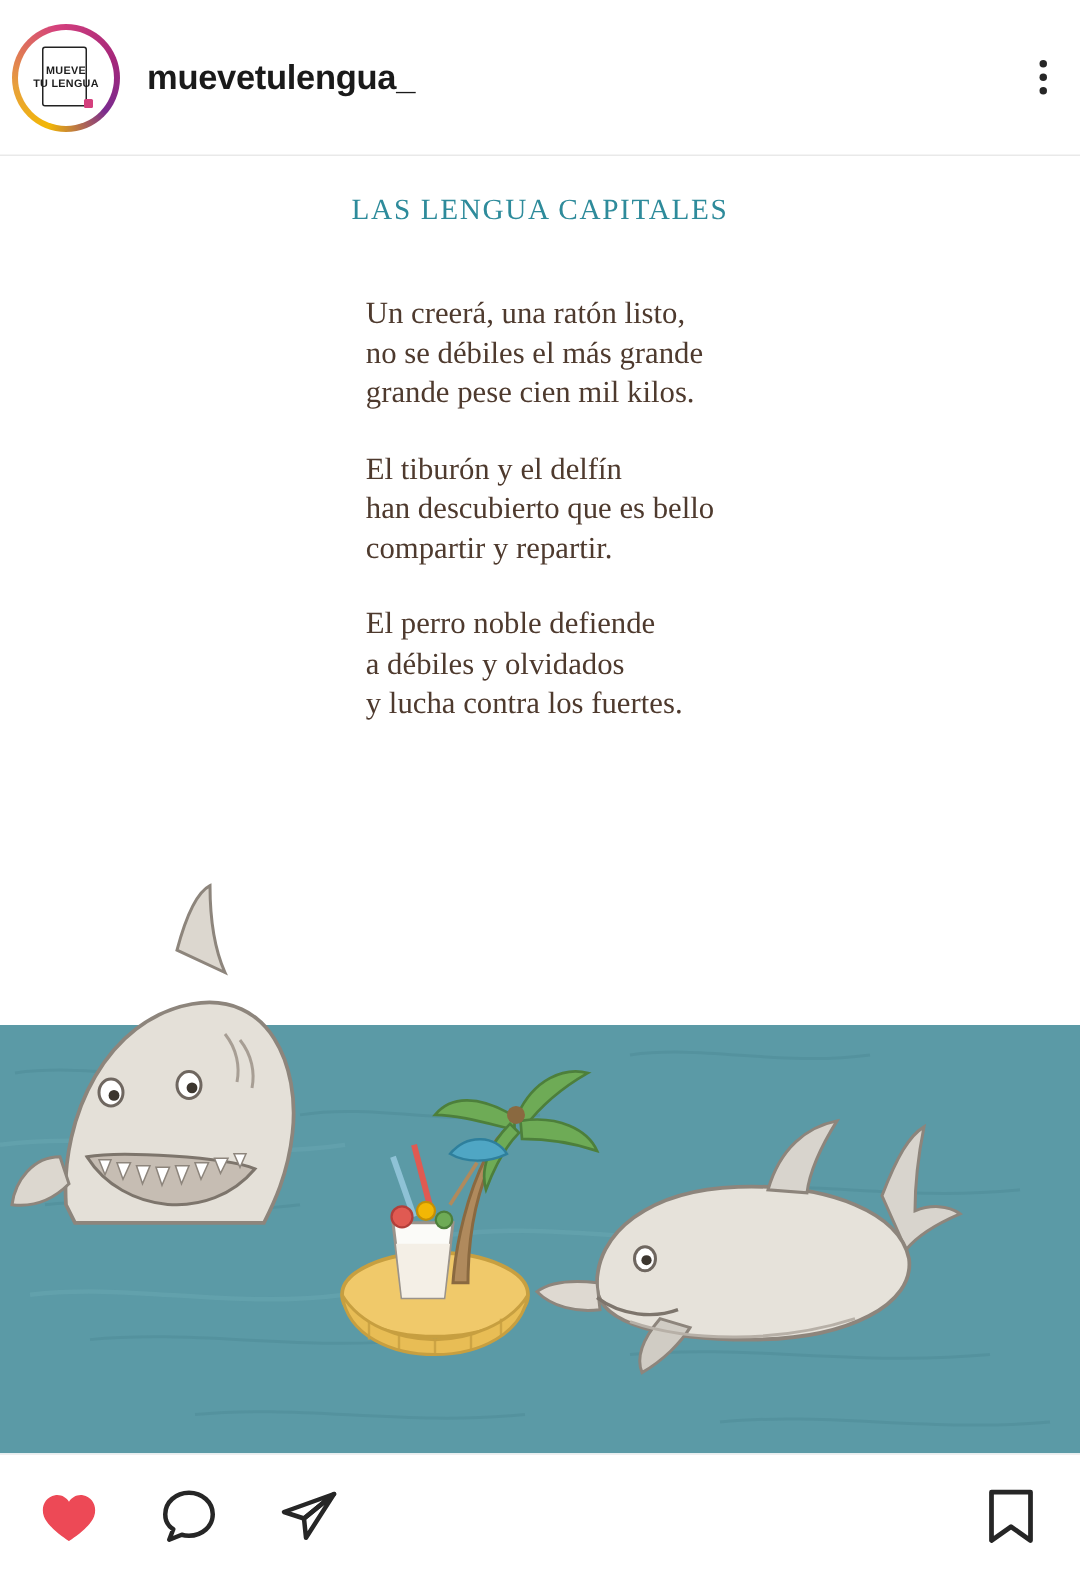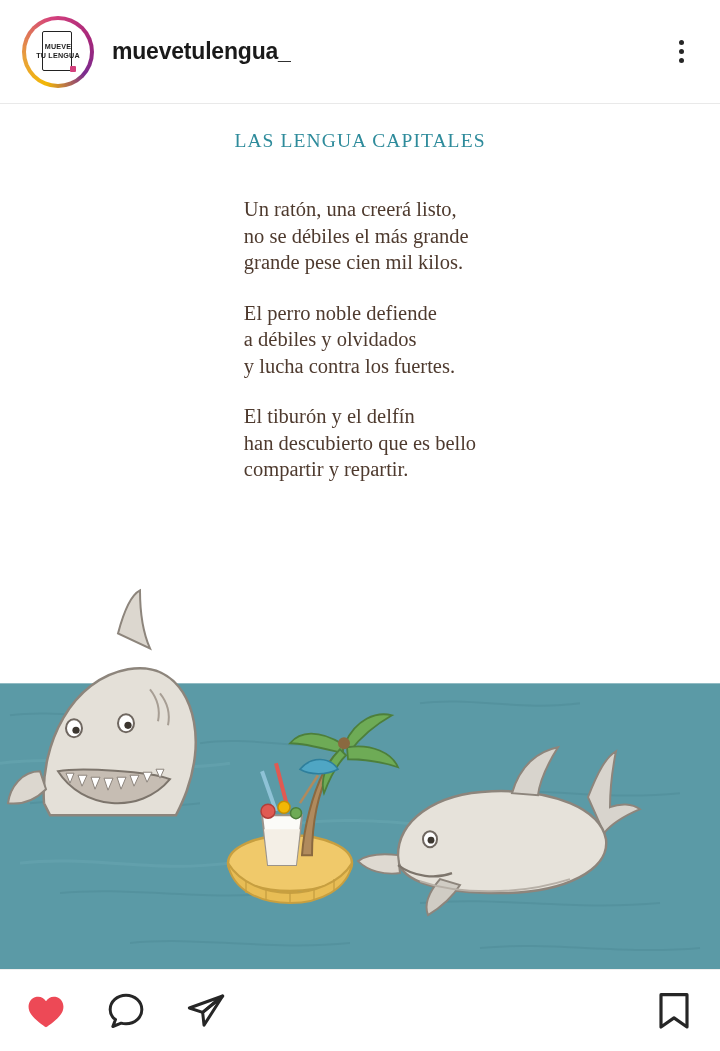"MUEVE" .post-header { padding: 0 22px -> 0 8px }
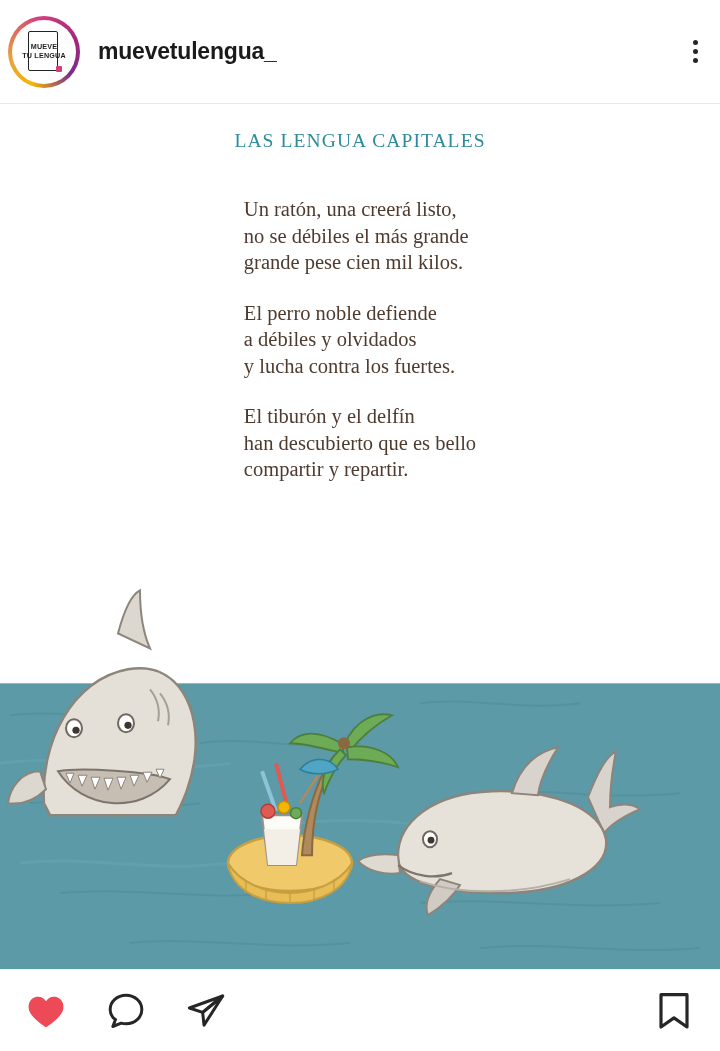"Un ratón, una creerá listo," div { text: ratón, una creerá -> creerá, una ratón }
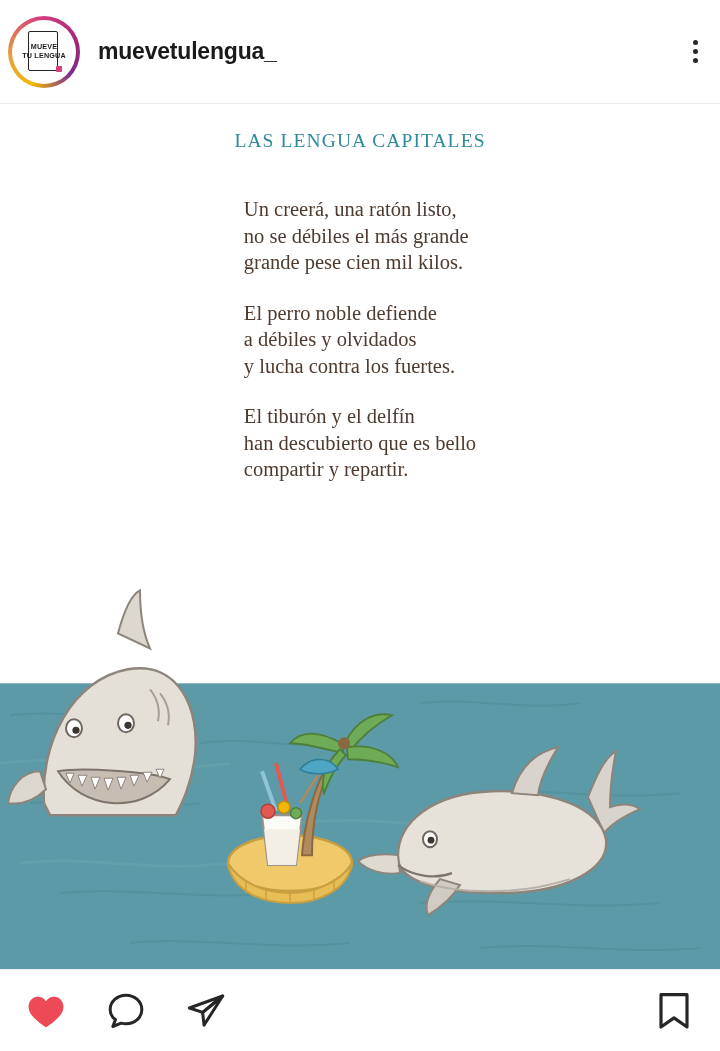"El perro noble defiende" div.stanza { order: before "El tiburón y el delfín" -> after "El tiburón y el delfín" }
